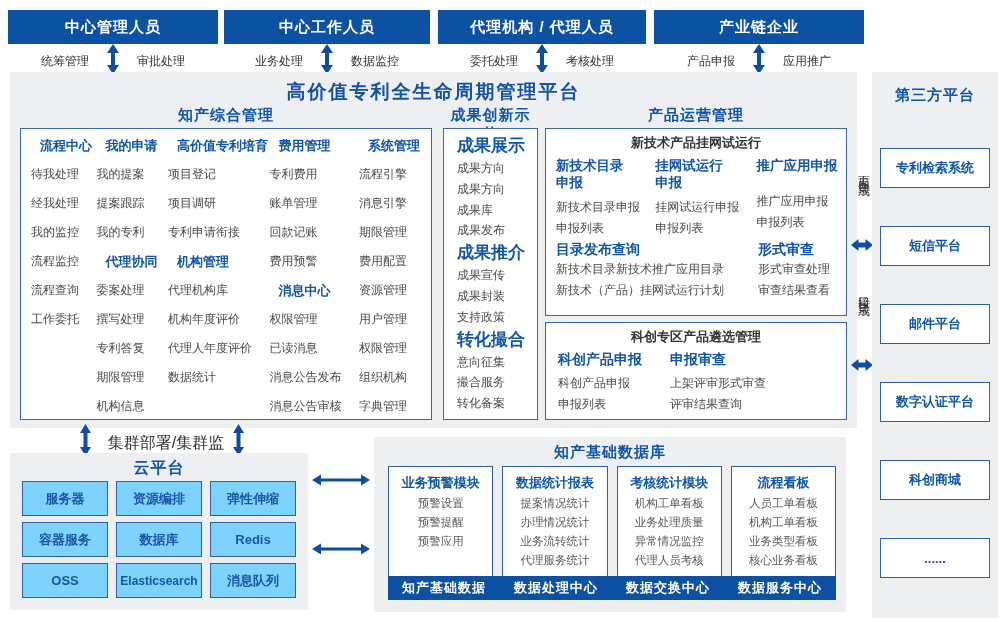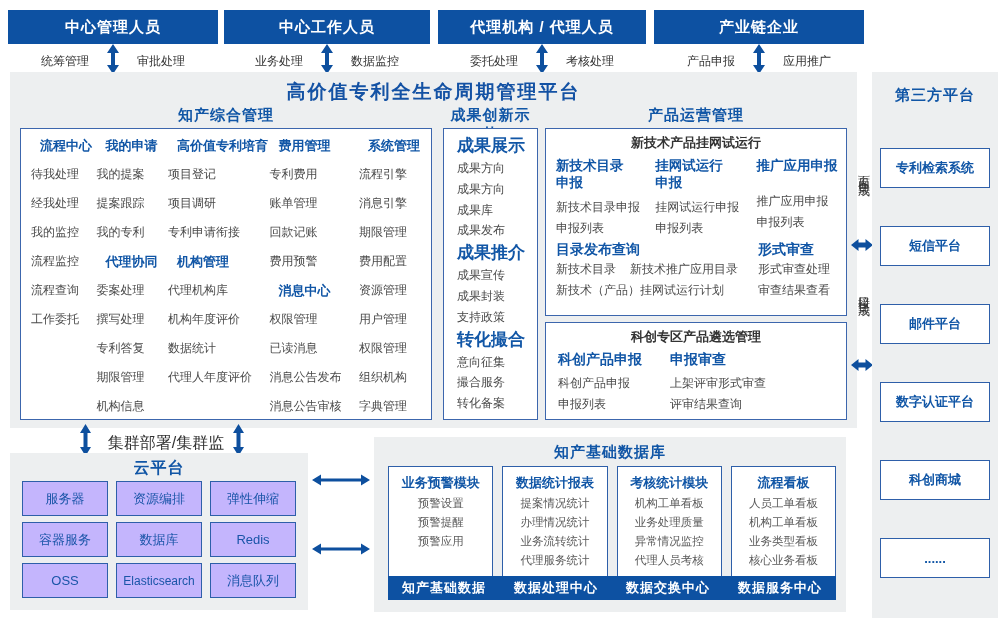"新技术目录" div { gap: 14px -> none }
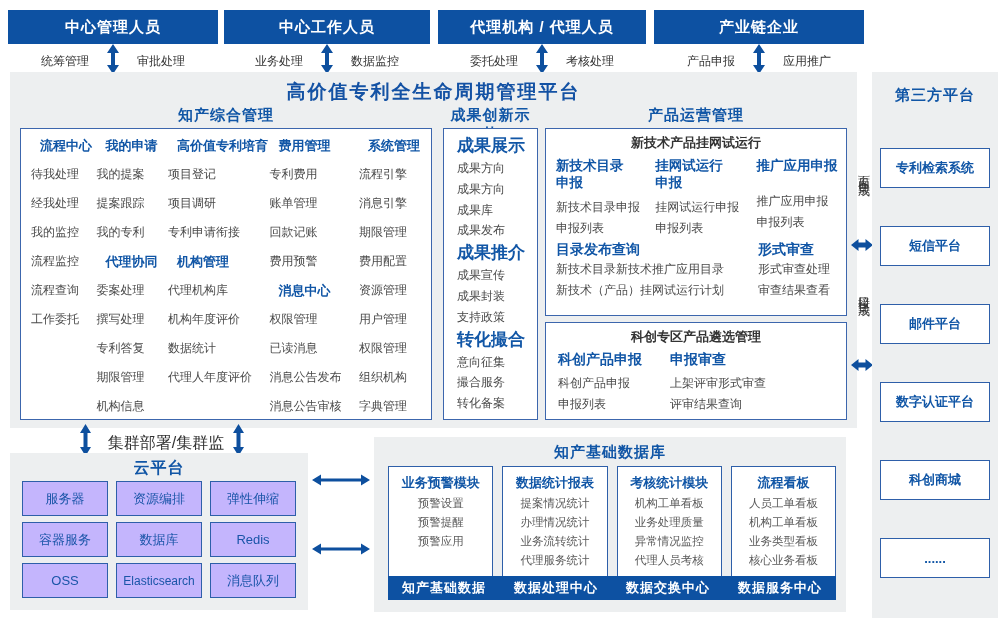"数据统计" div.r { order: before "代理人年度评价" -> after "代理人年度评价" }
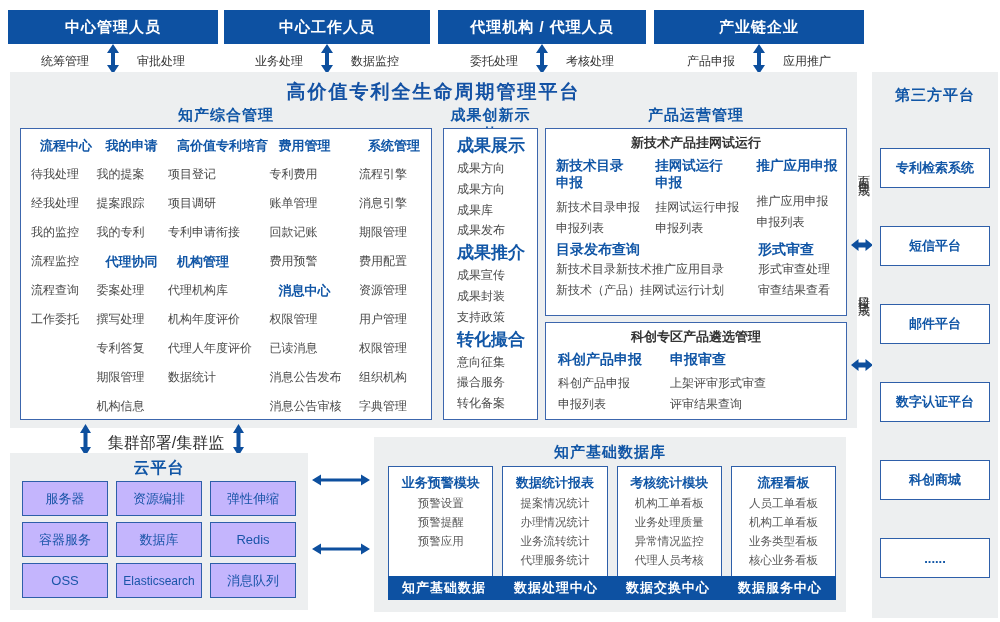"服务器" .cloud-box { background: #c4b5fd -> #7dd3fc; font-weight: normal -> bold }
